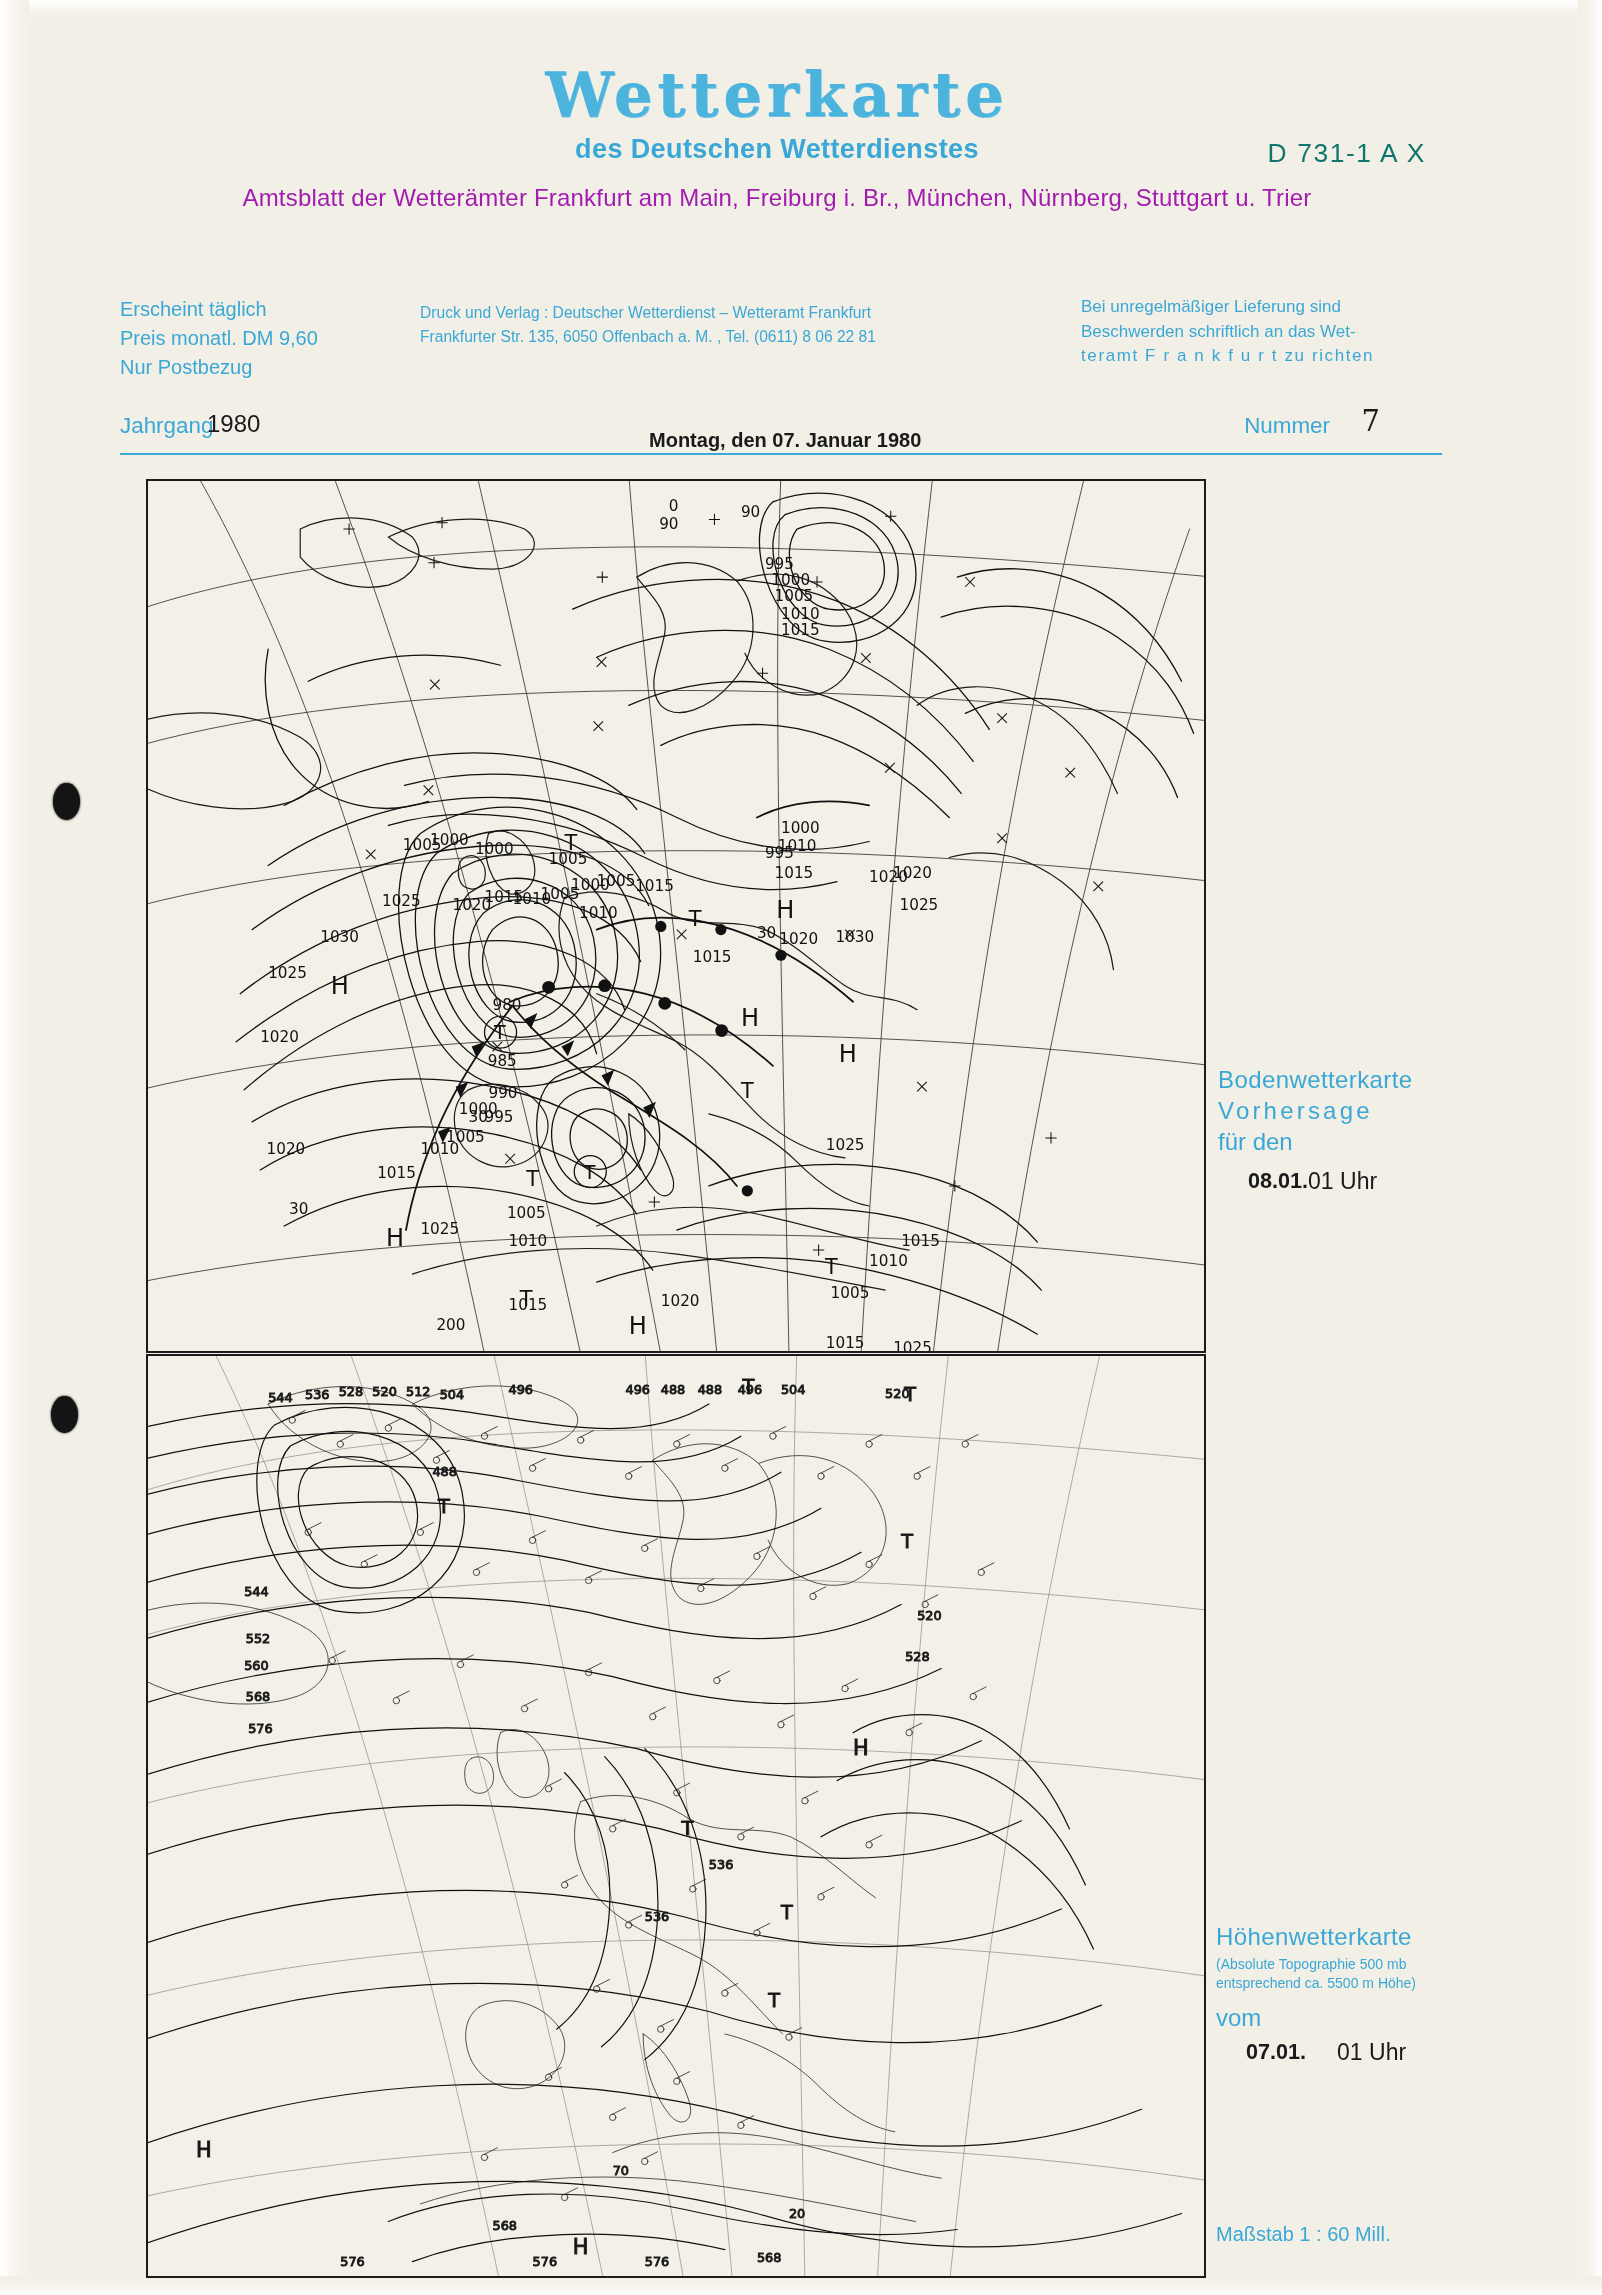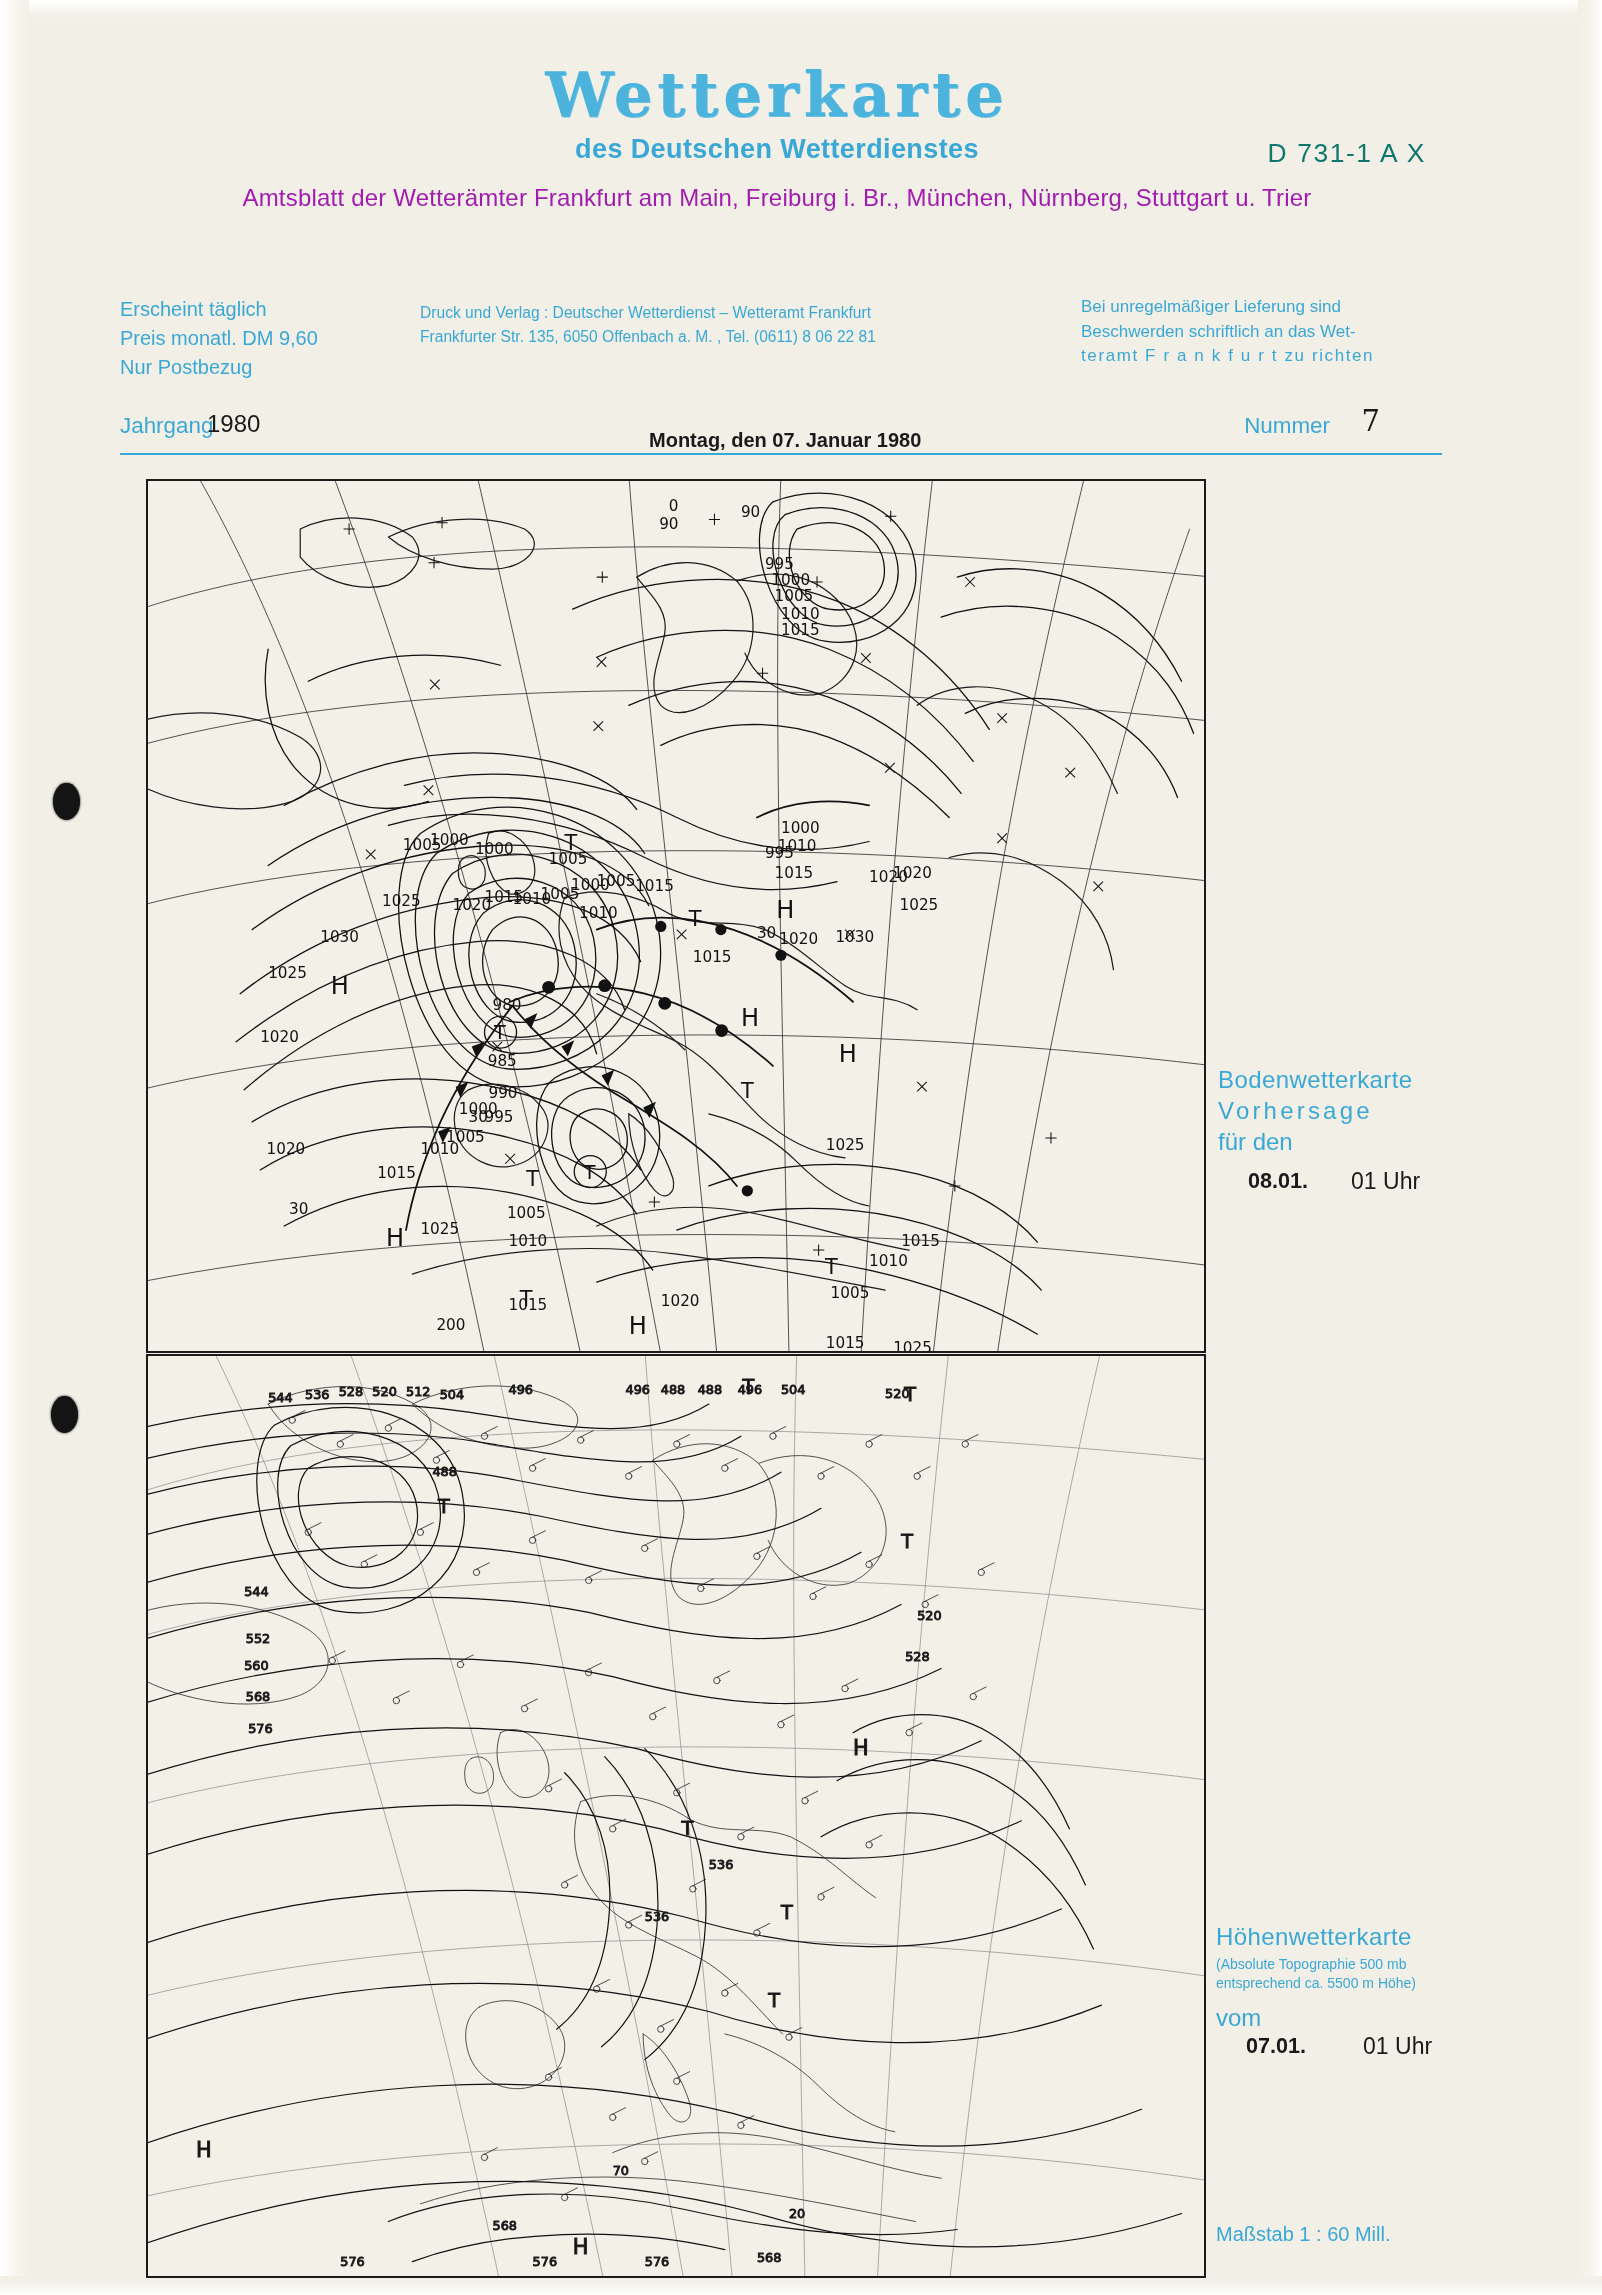"08.01." #caption-surface .datetime { gap: 43px -> none }
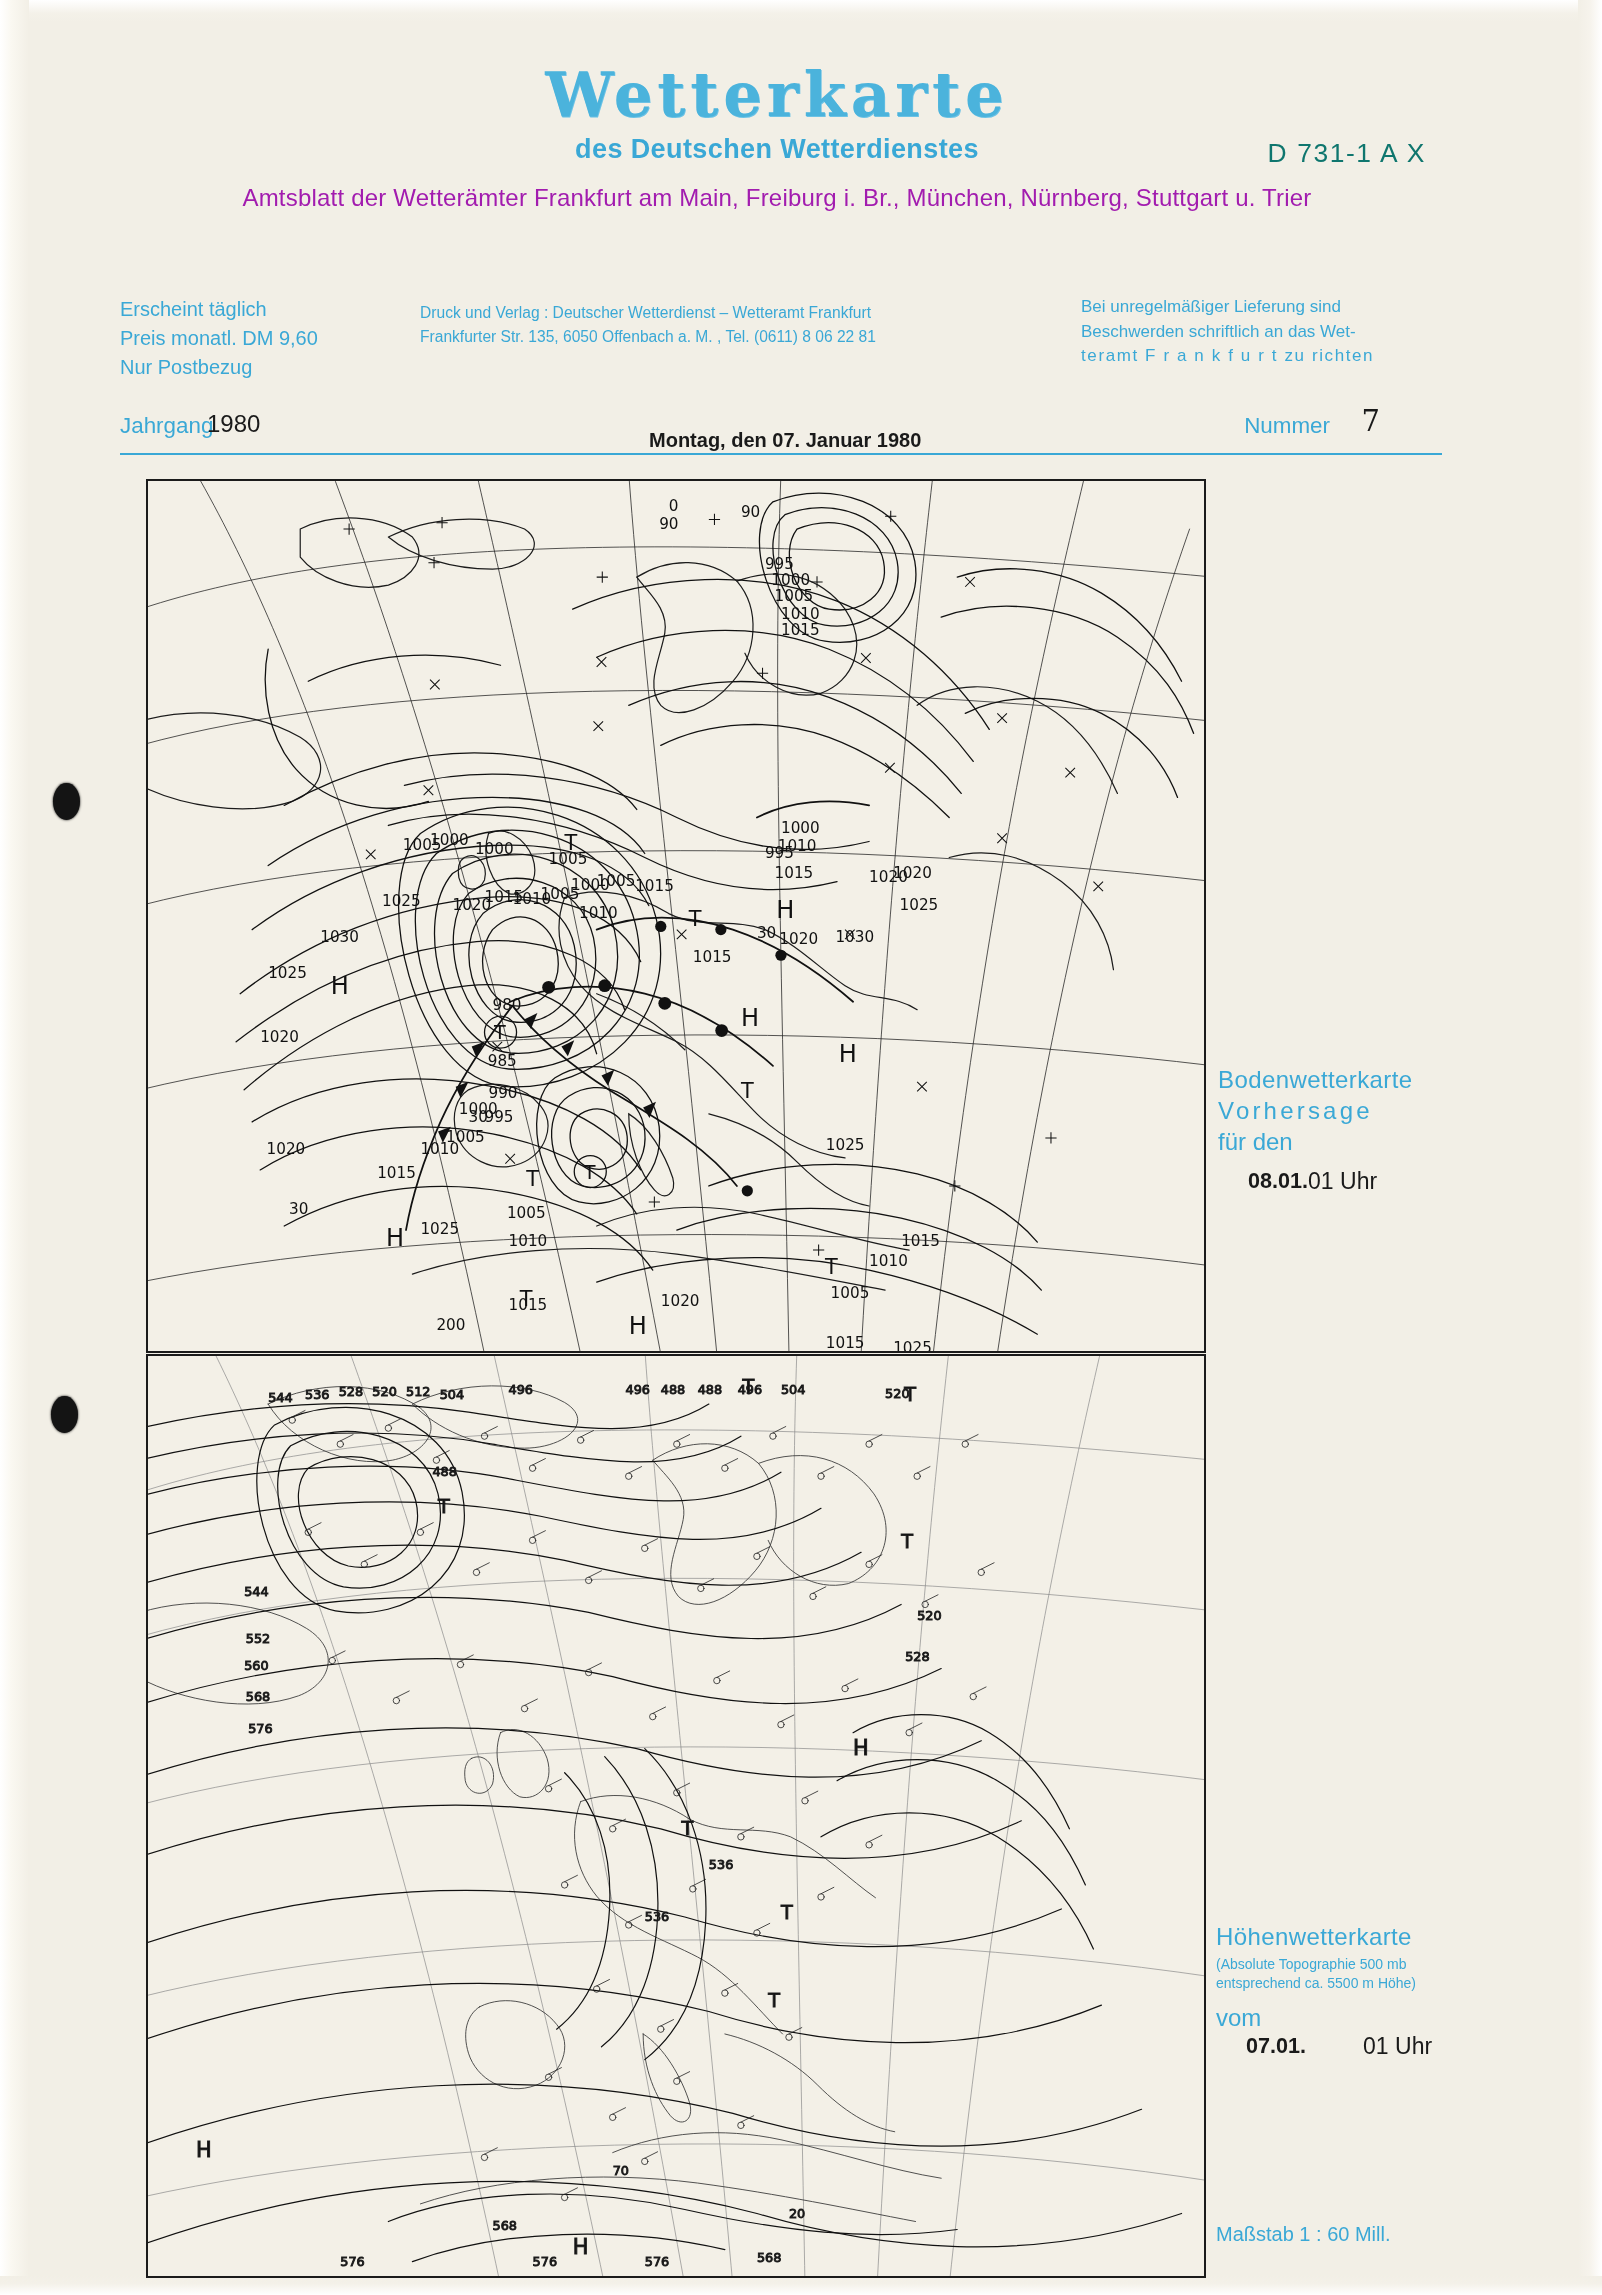"07.01." #caption-upper .datetime { gap: 57px -> 31px; margin-top: 1px -> 7px }
